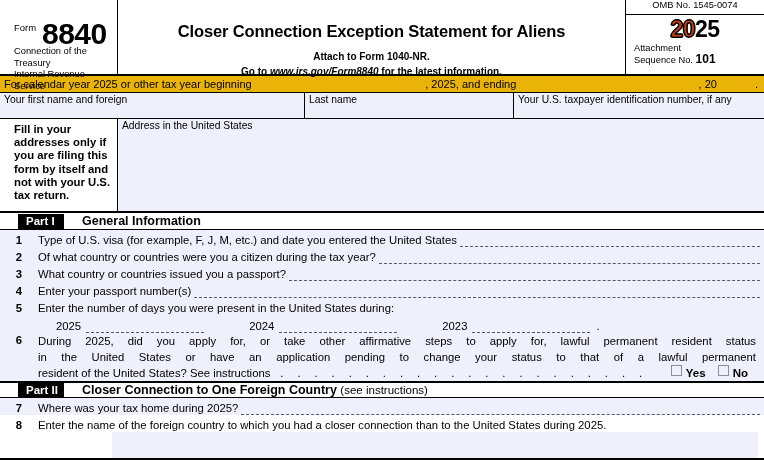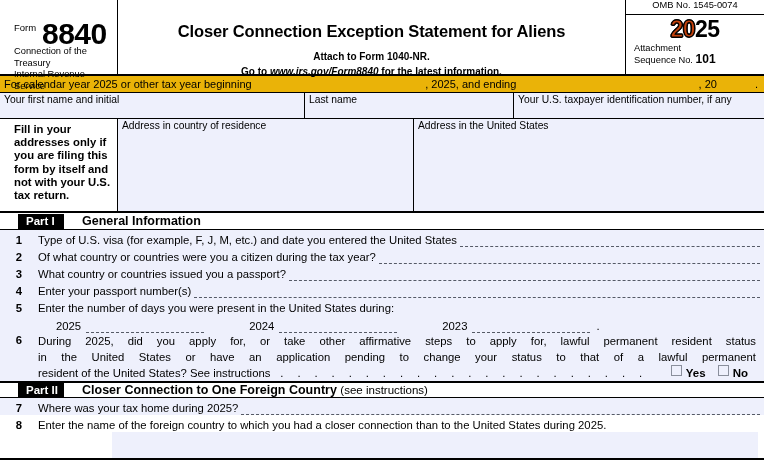"Your first name and initial" span { text: initial -> foreign }
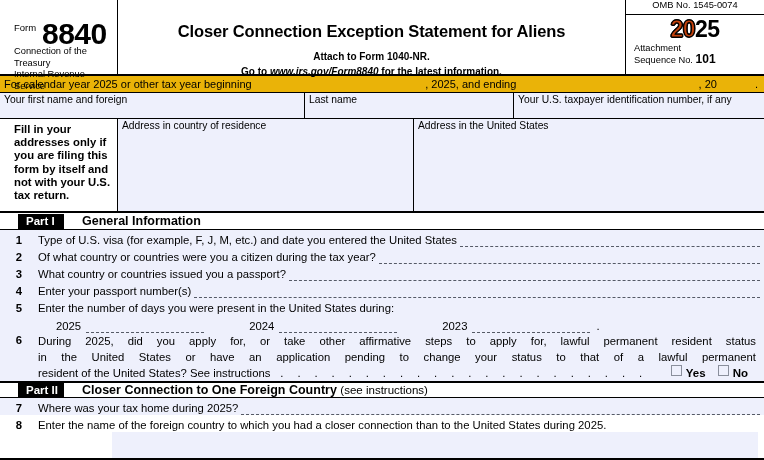"Address in country of residence" div.addr-box { html: <div> <span>Address in country of residence</span> </div> -> none }
